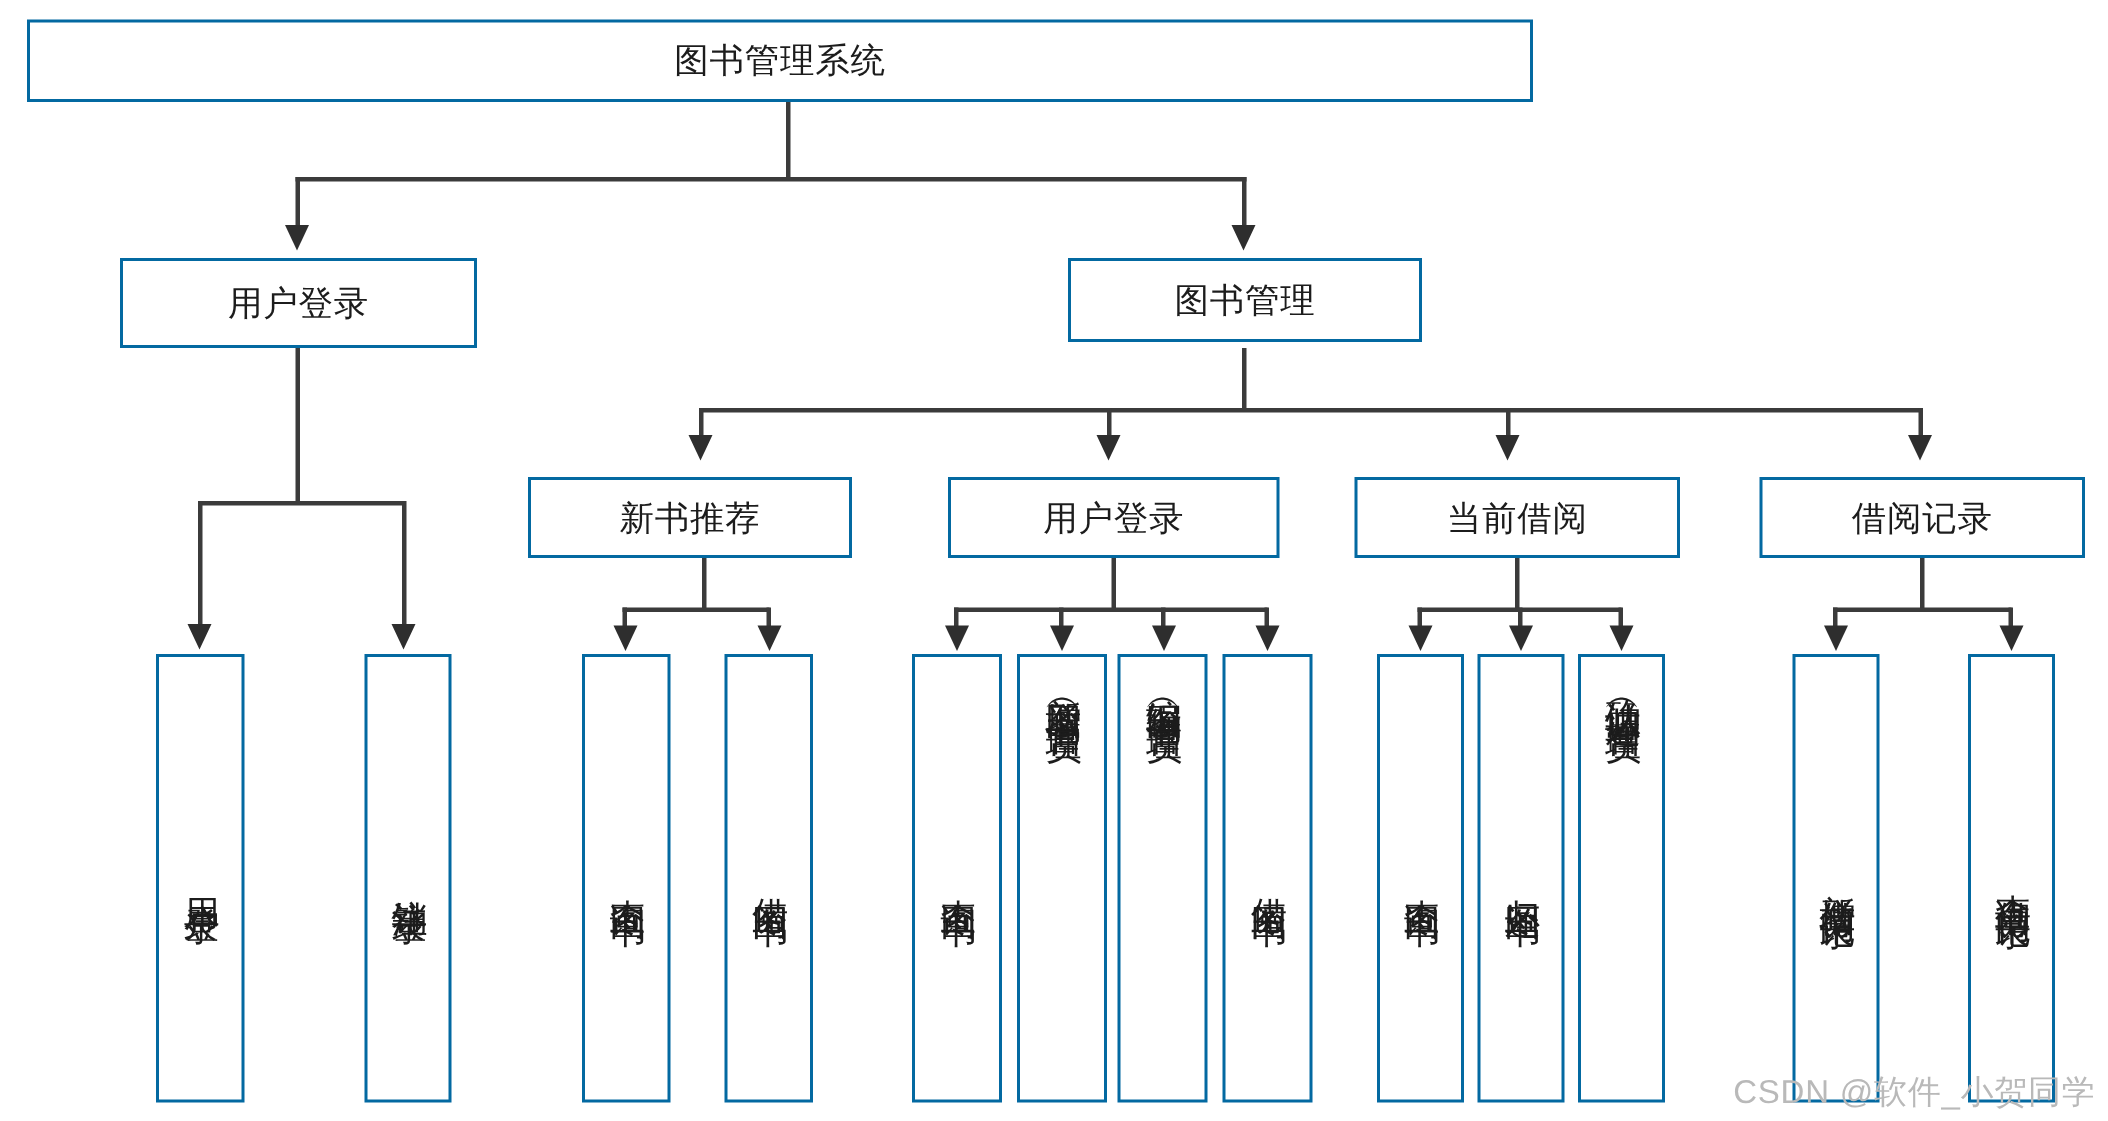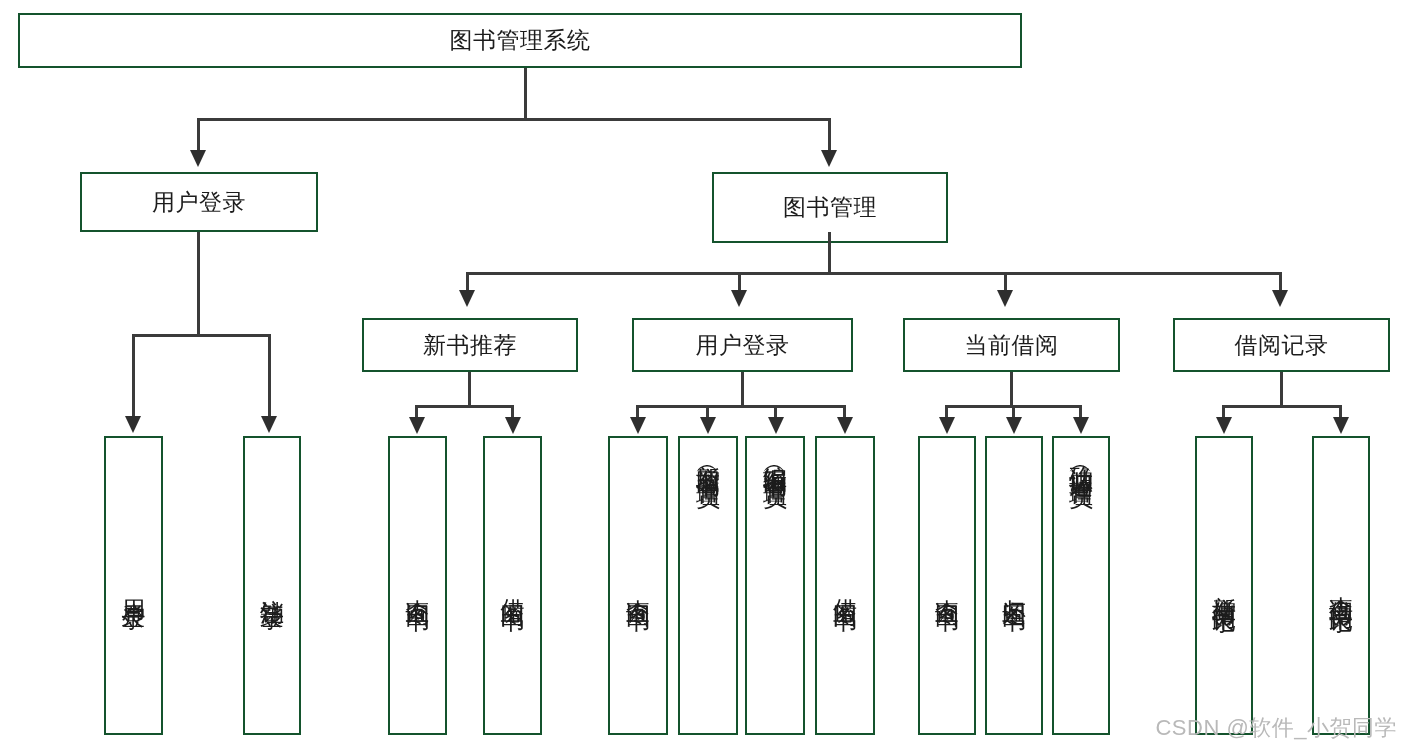"图书管理系统" .node { border: 2px solid #14532d -> 2px solid #0369a1 }
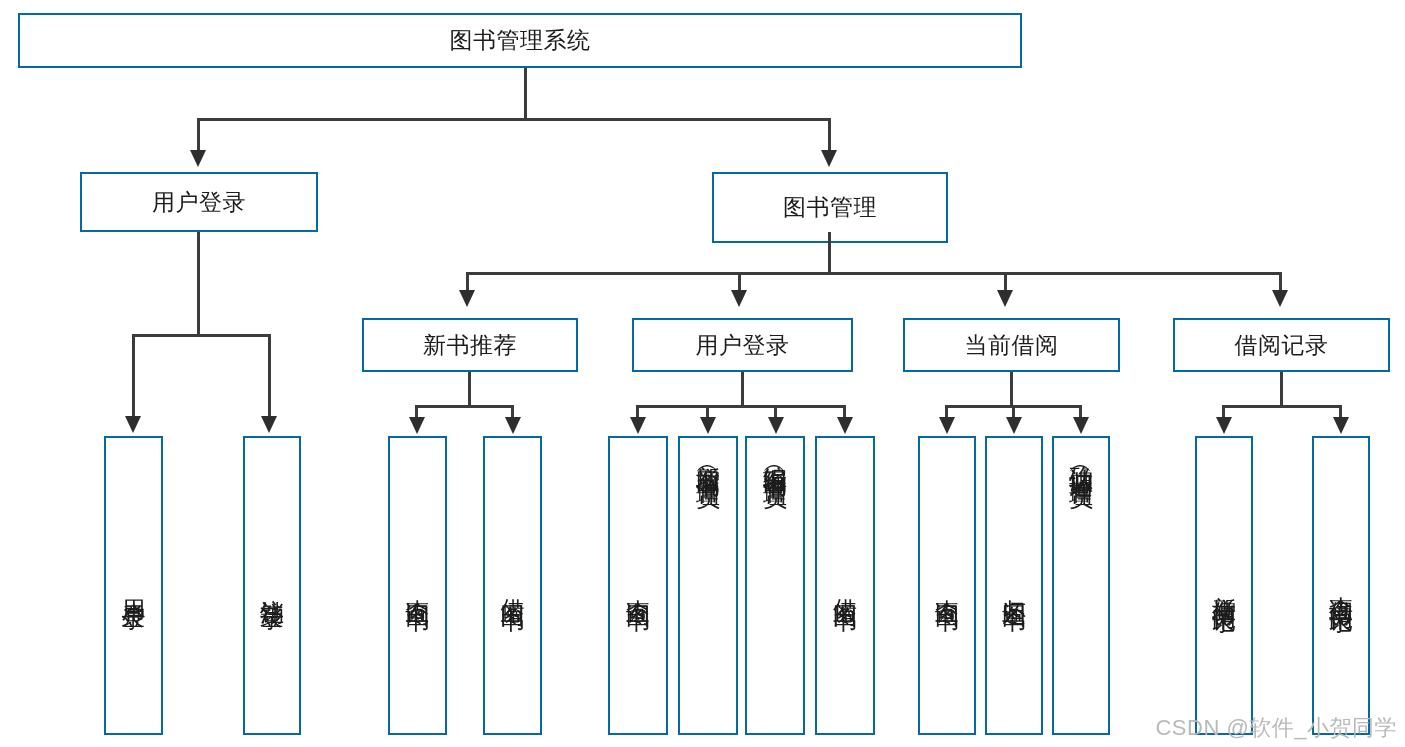"图书管理" div.node { height: 71px -> 56px }
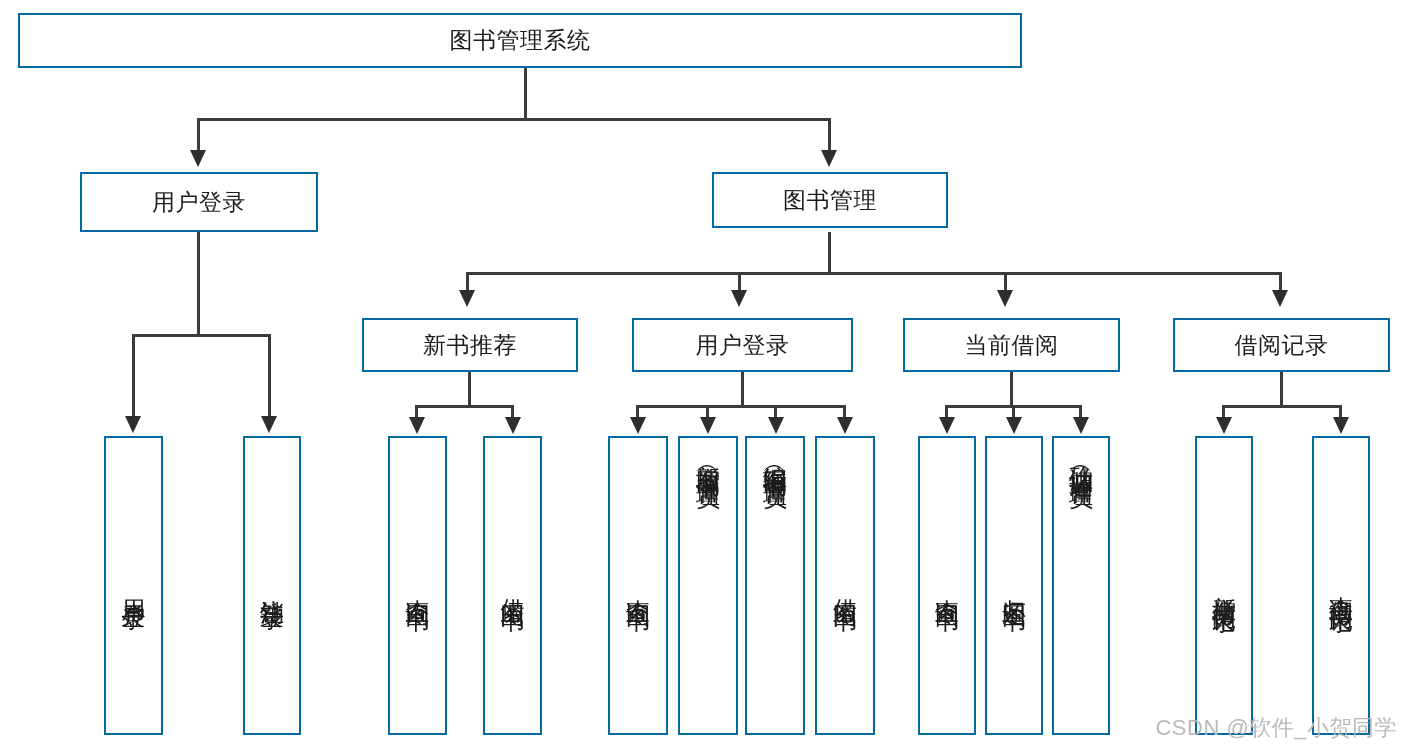"新书推荐" div.node { left: 362px -> 352px }
